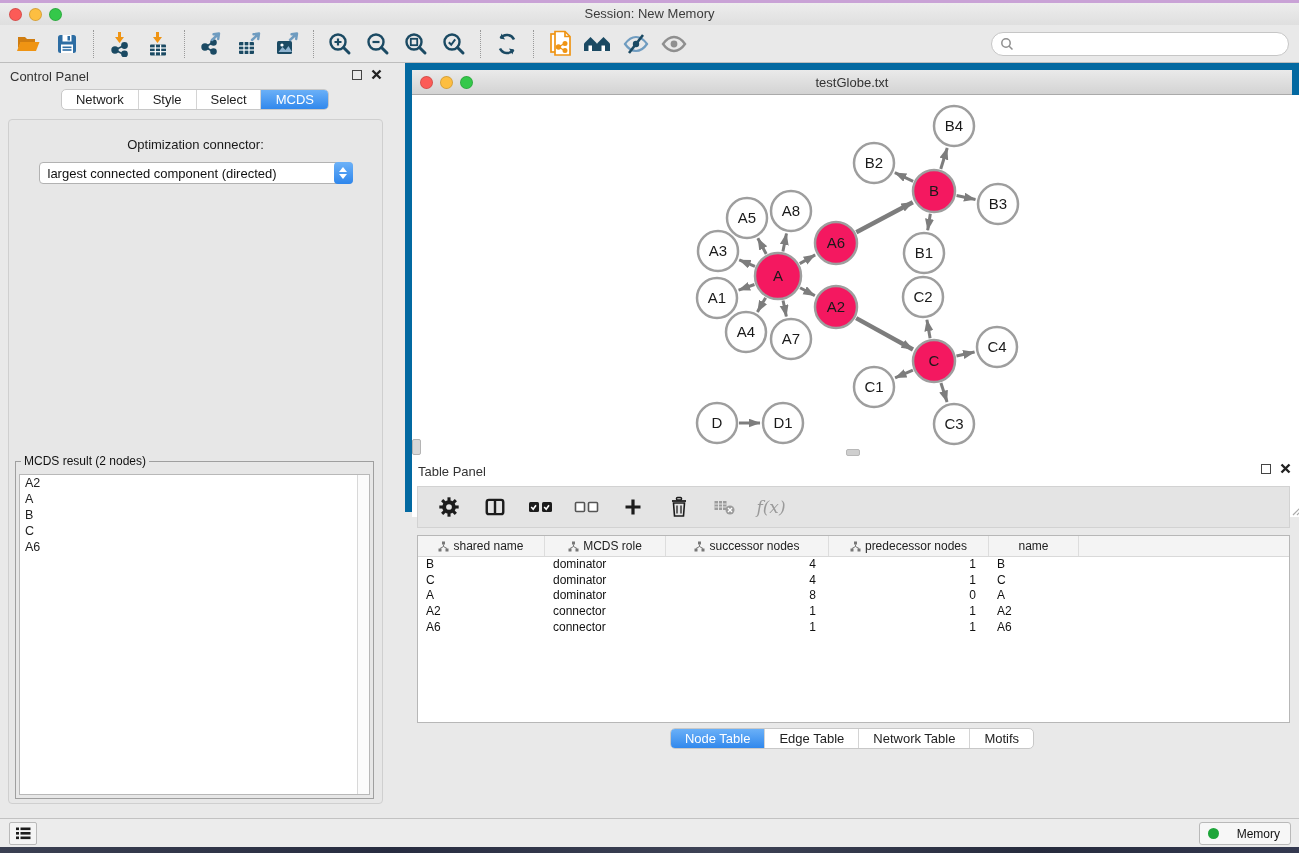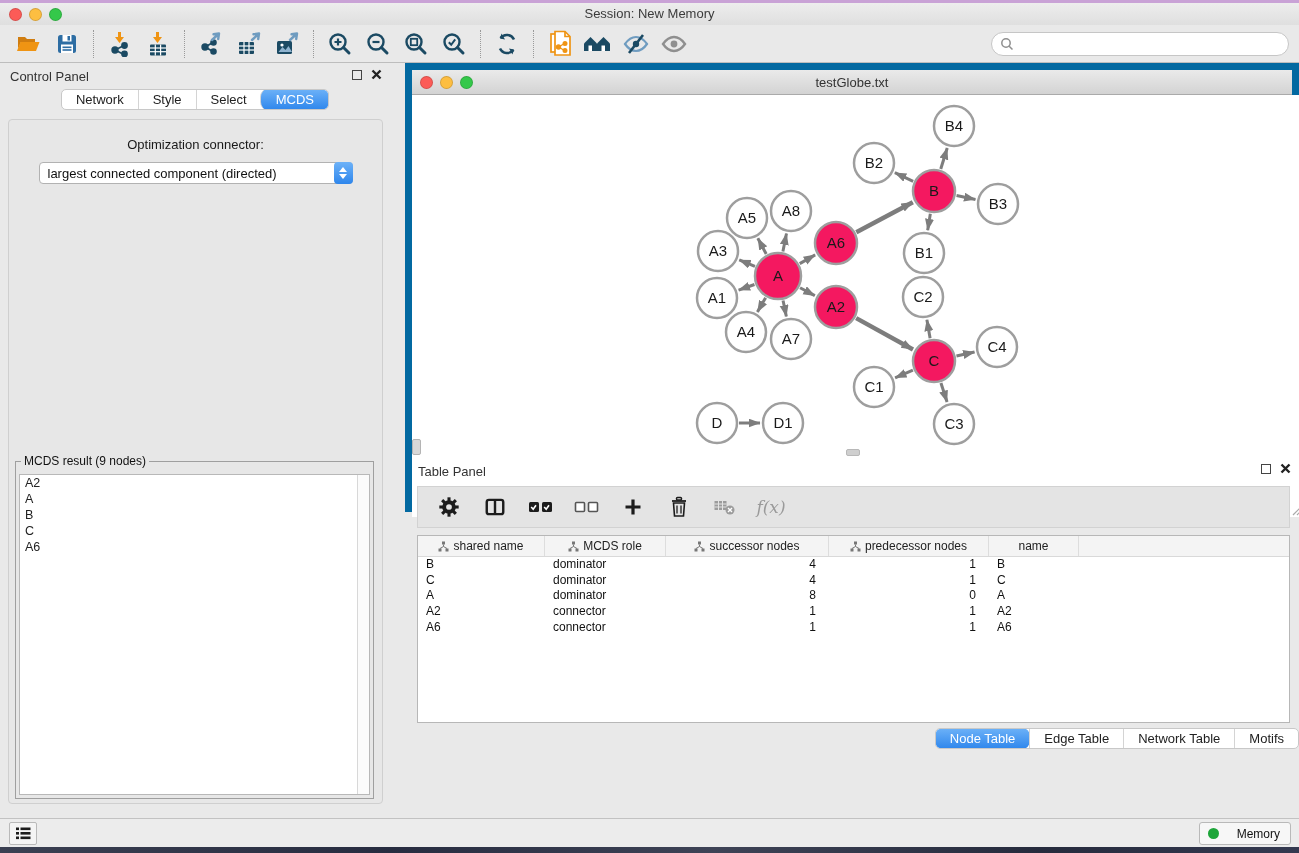"MCDS" .seg-tab.active { border-radius: 8px -> 1px }
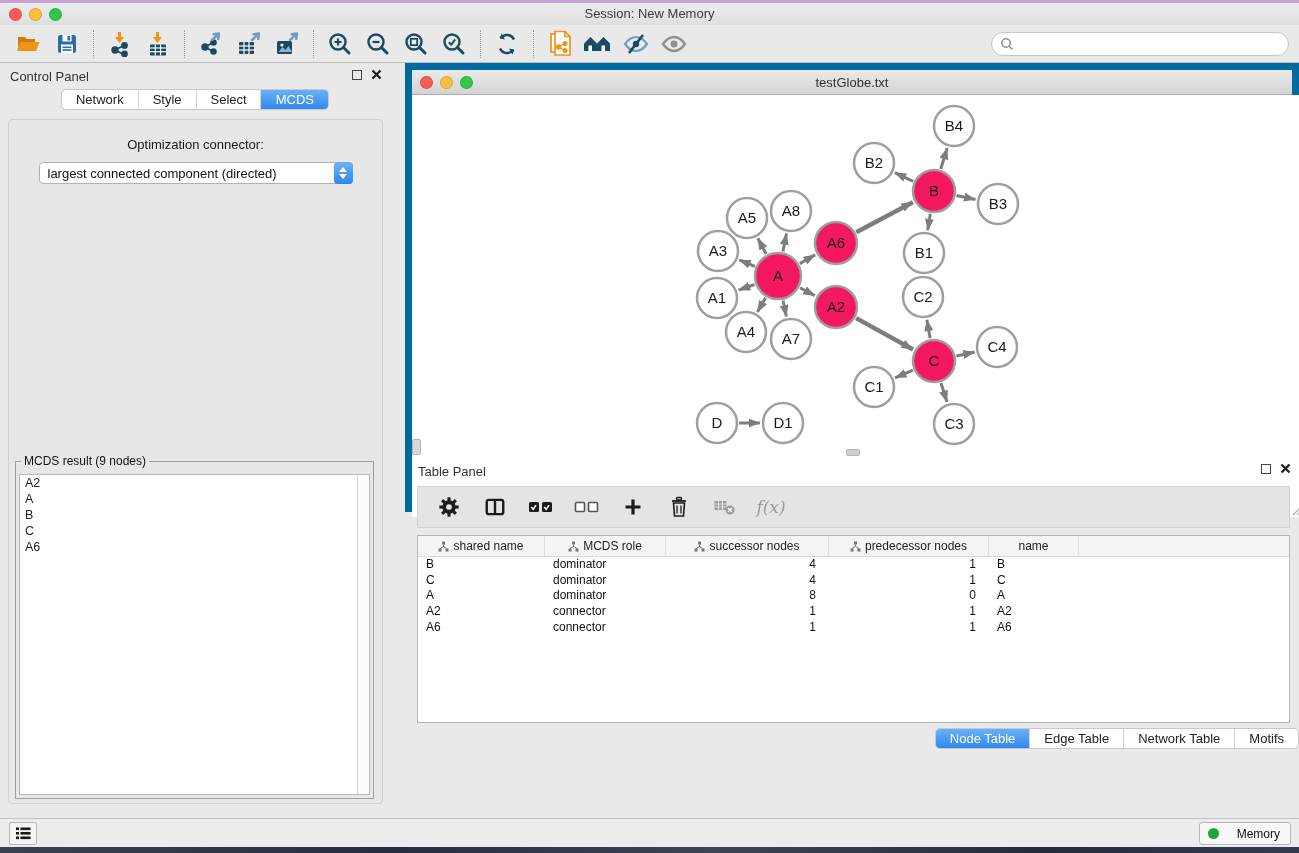"MCDS result (9 nodes)" legend { text: 9 -> 2 }
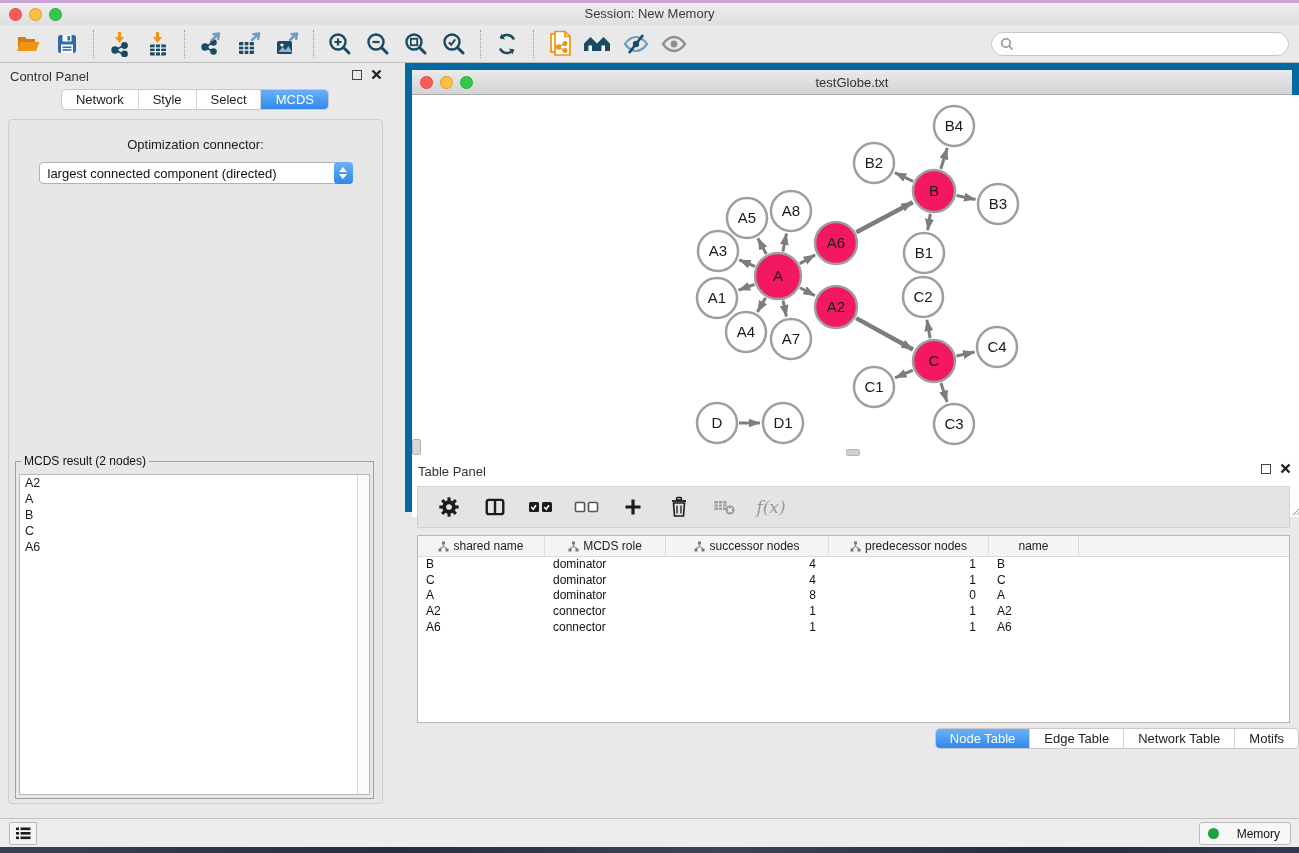"Node Table" .tp-tabs { justify-content: flex-end -> center }
